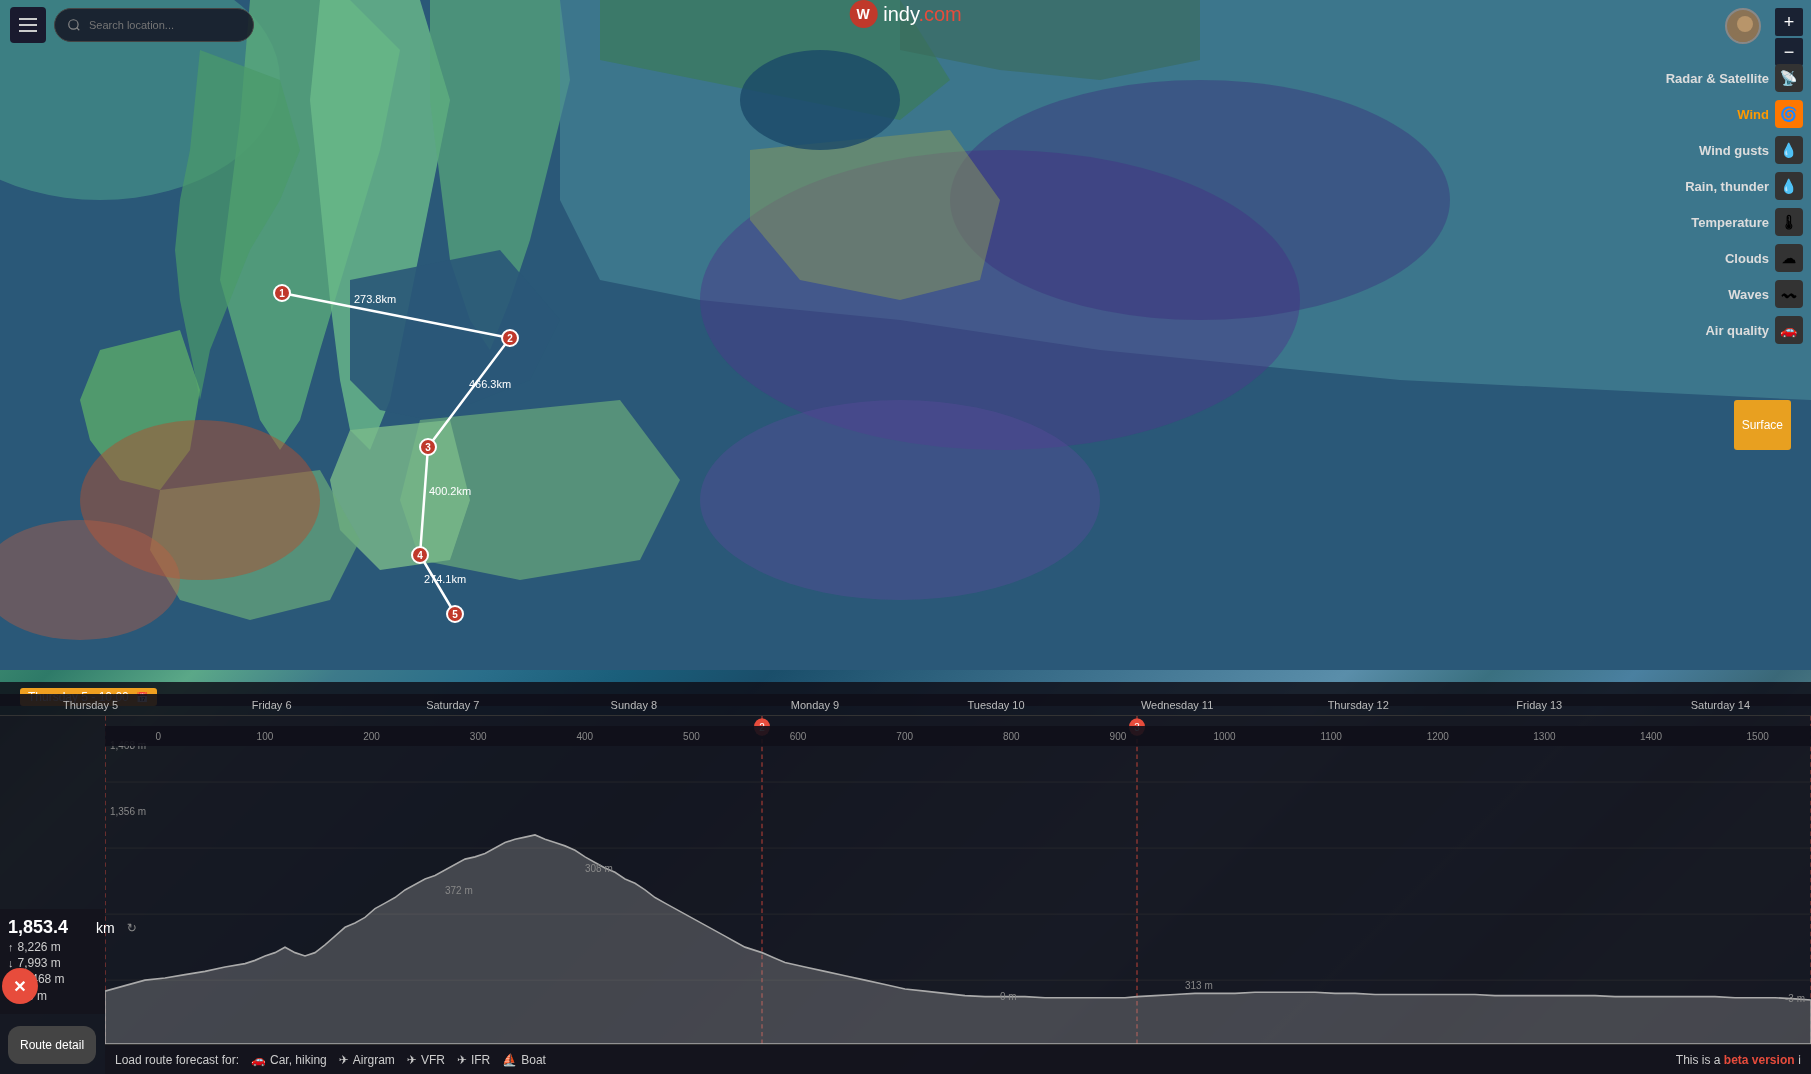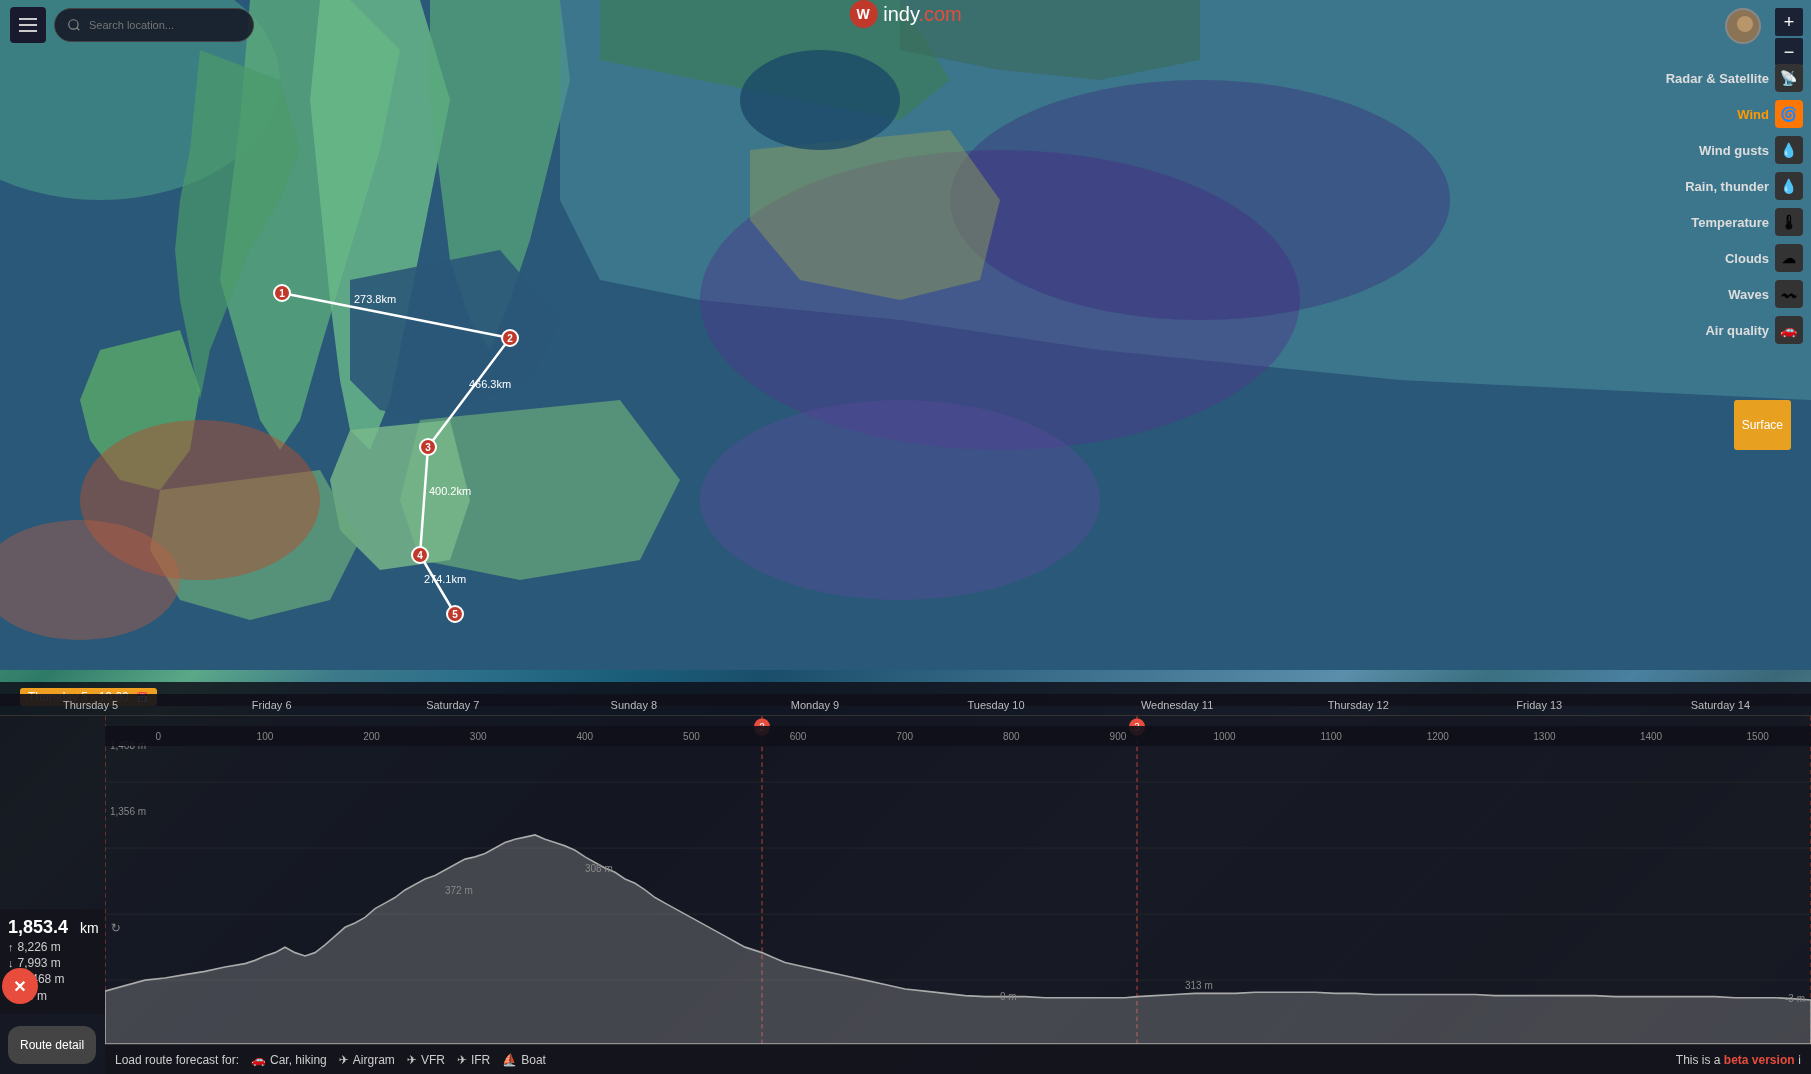"km" #distance-unit { margin-left: none -> 16px }
